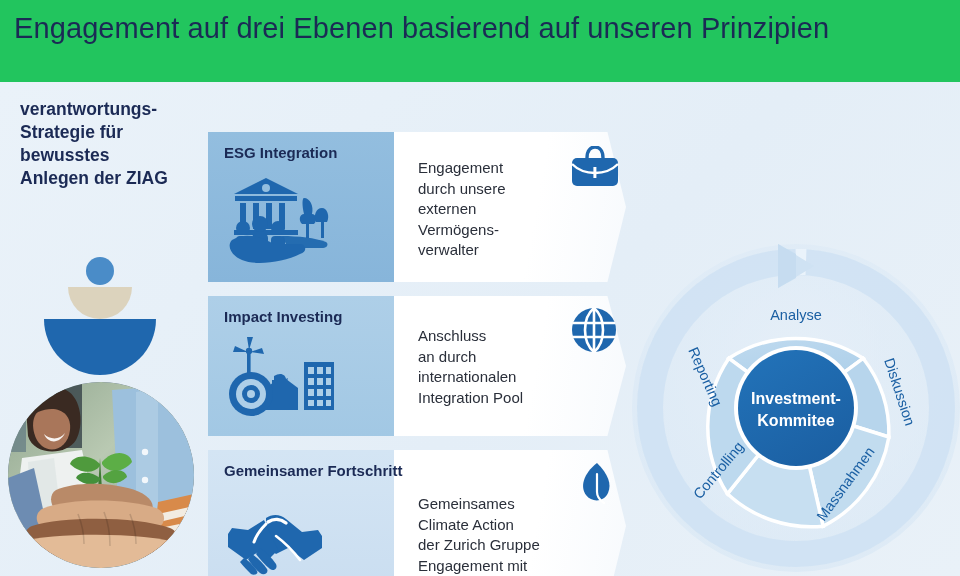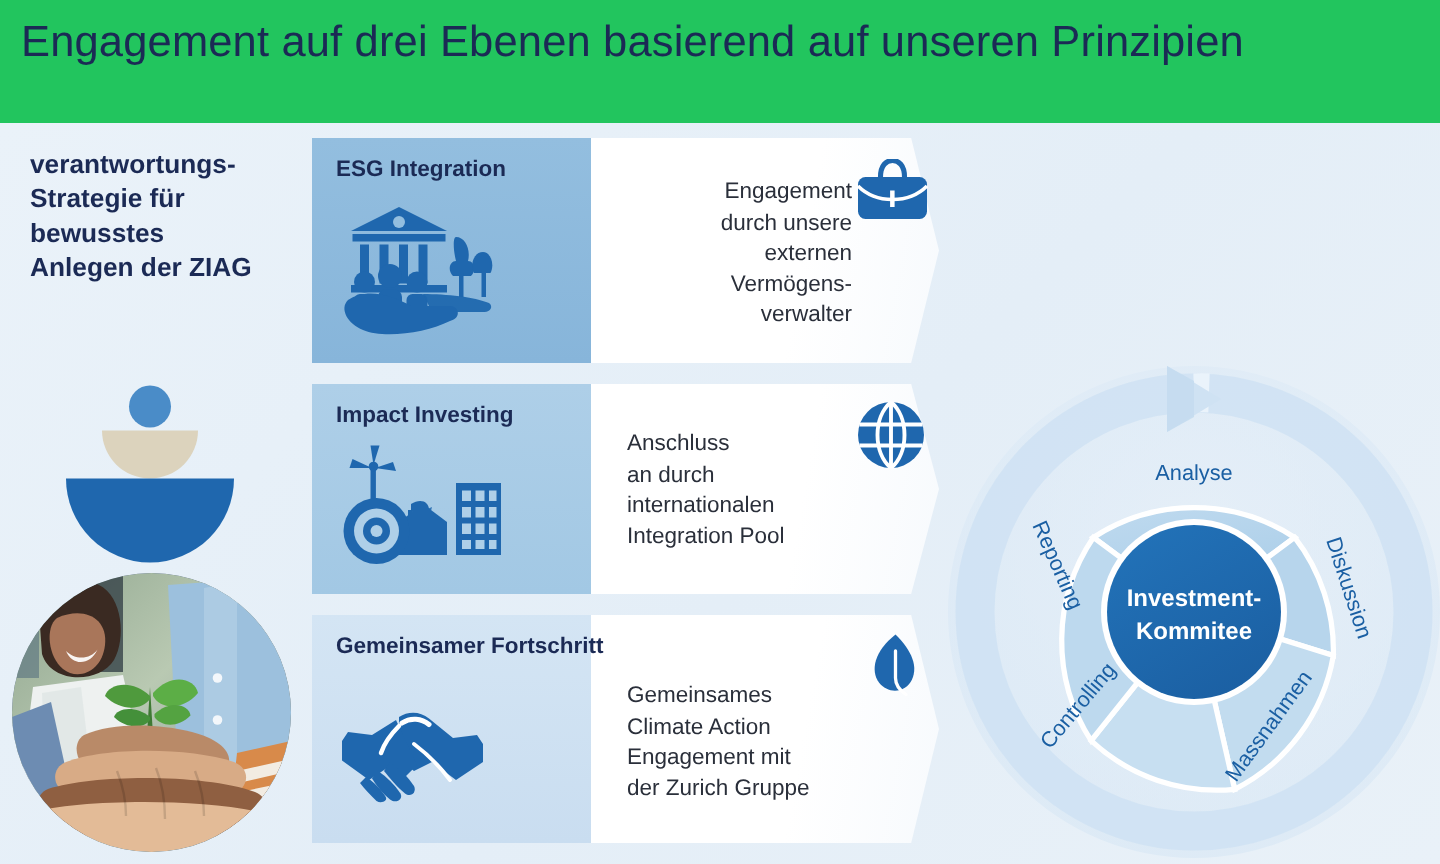"ESG Integration" .panel { margin-top: none -> 40px }
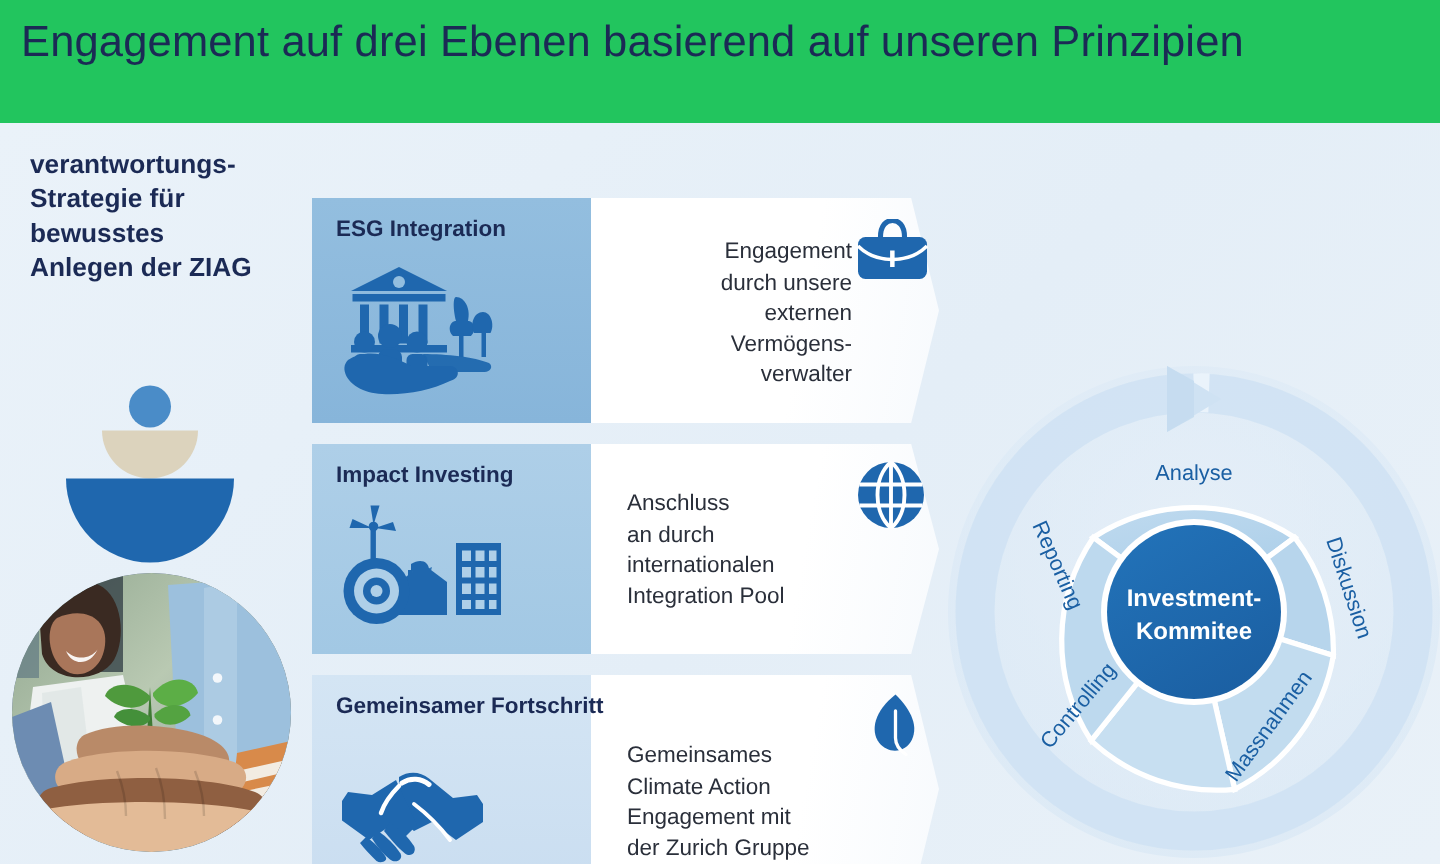"Engagement" div.panel-body { text-align: right -> none }
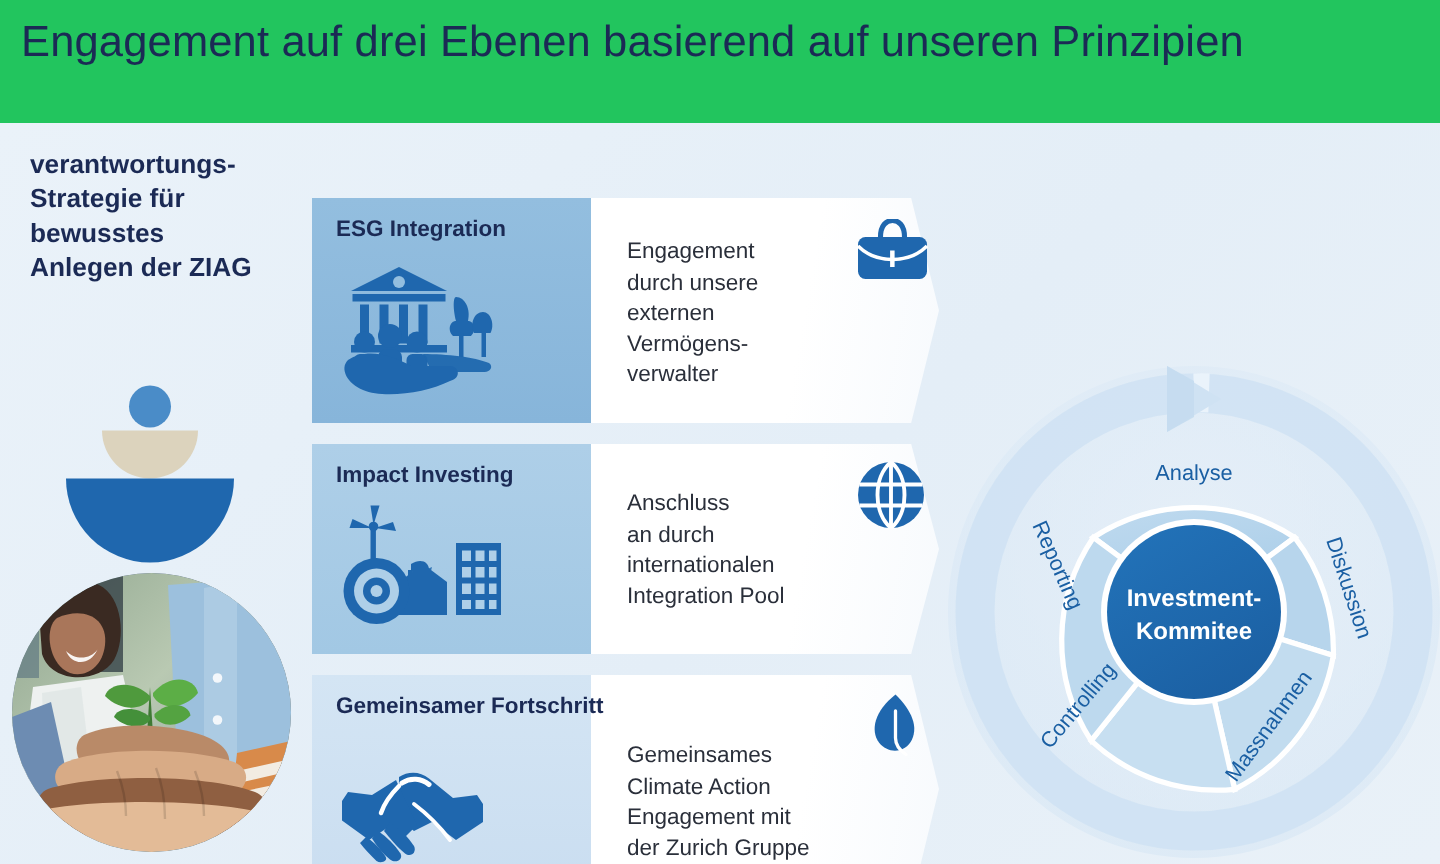"Engagement mit" span { order: before "der Zurich Gruppe" -> after "der Zurich Gruppe" }
